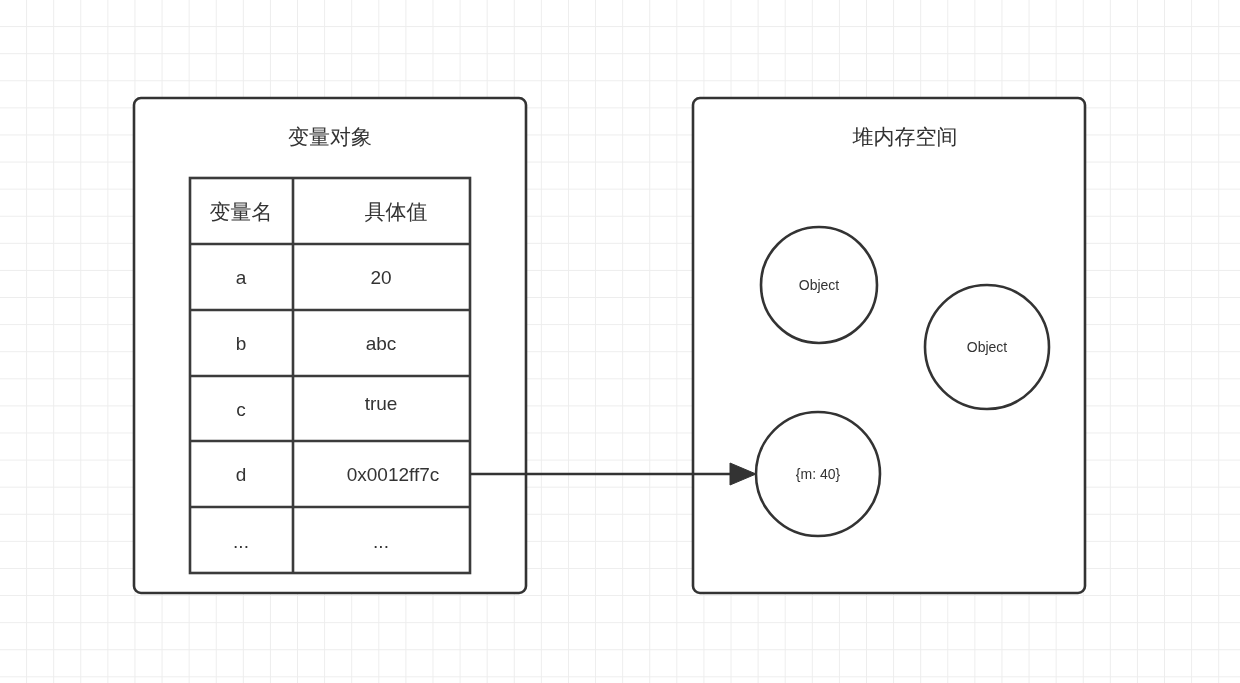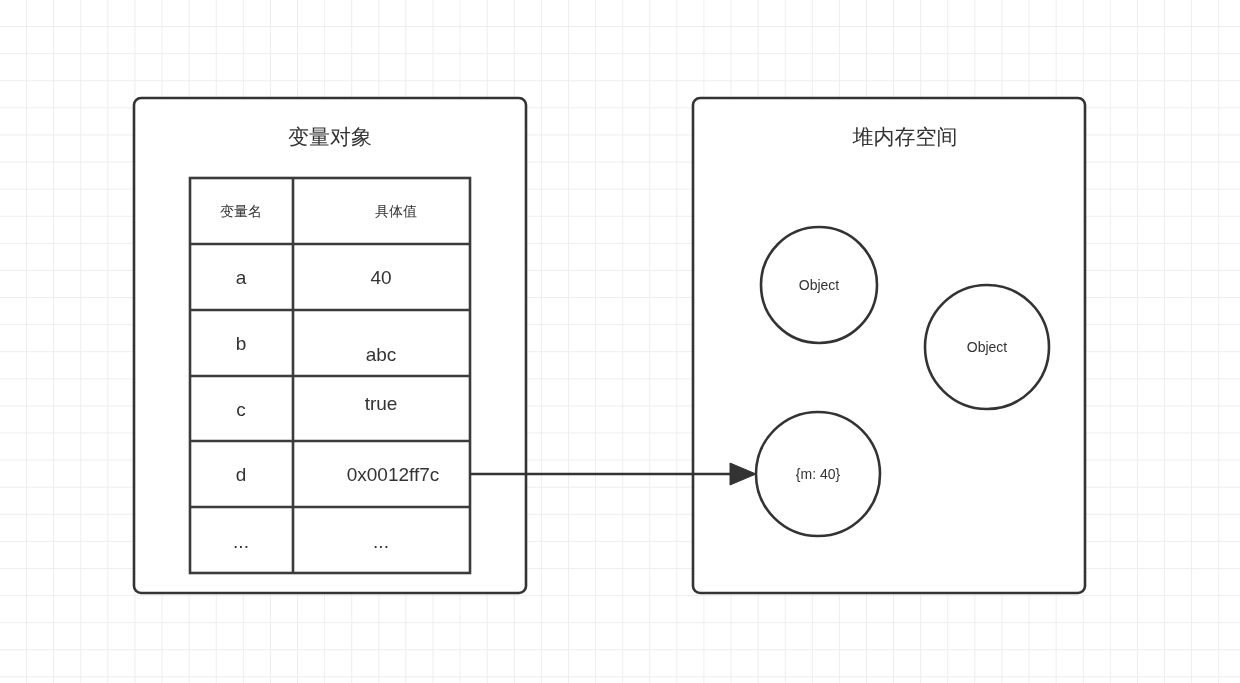"变量名" .th-text { font-size: 14px -> 21px }
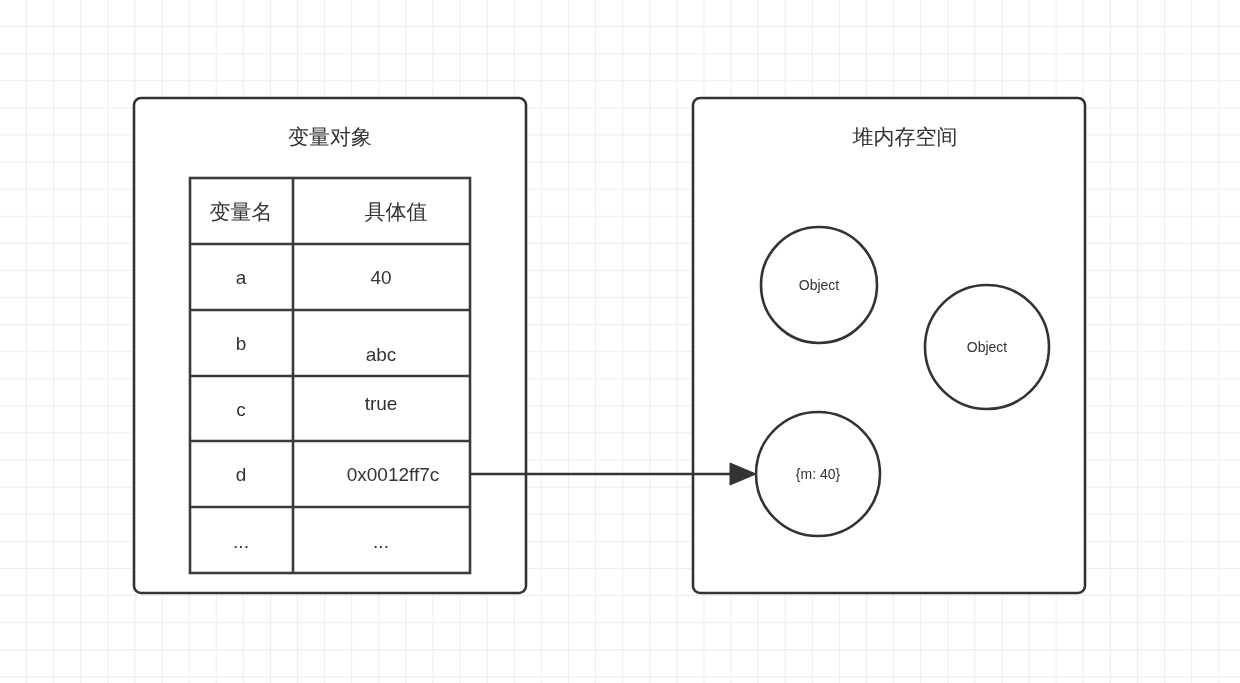"40" div.label { text: 40 -> 20 }
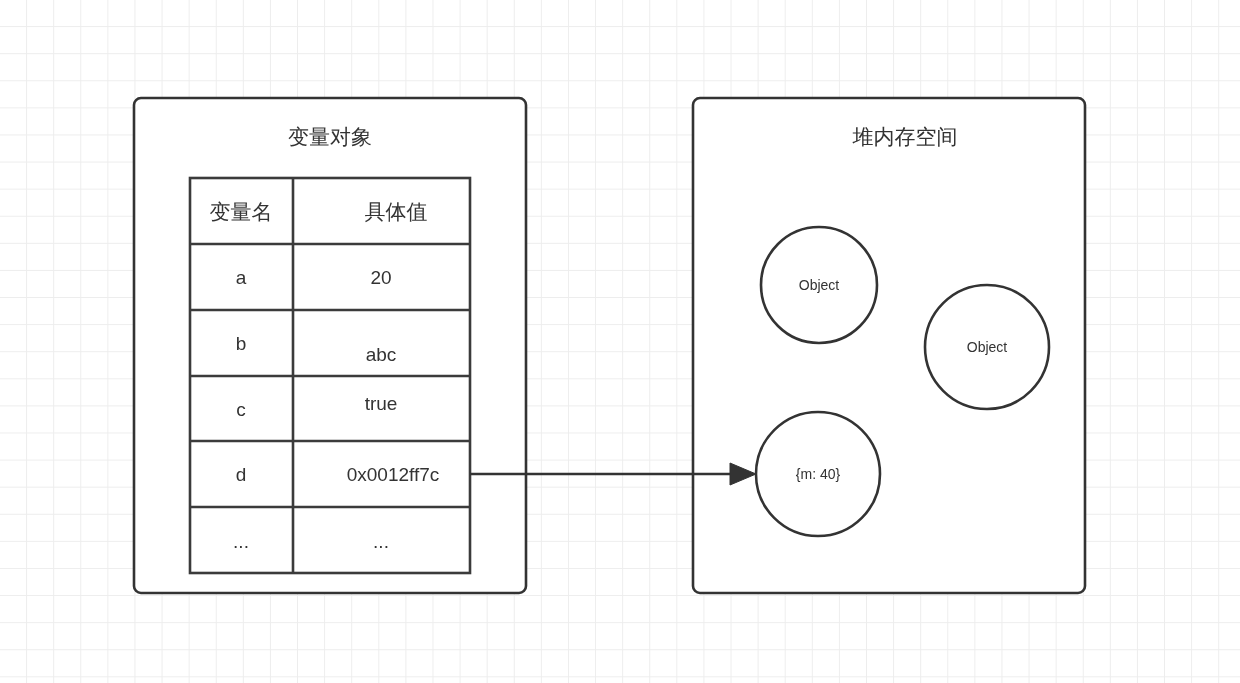"abc" div.label { top: 354px -> 343px }
